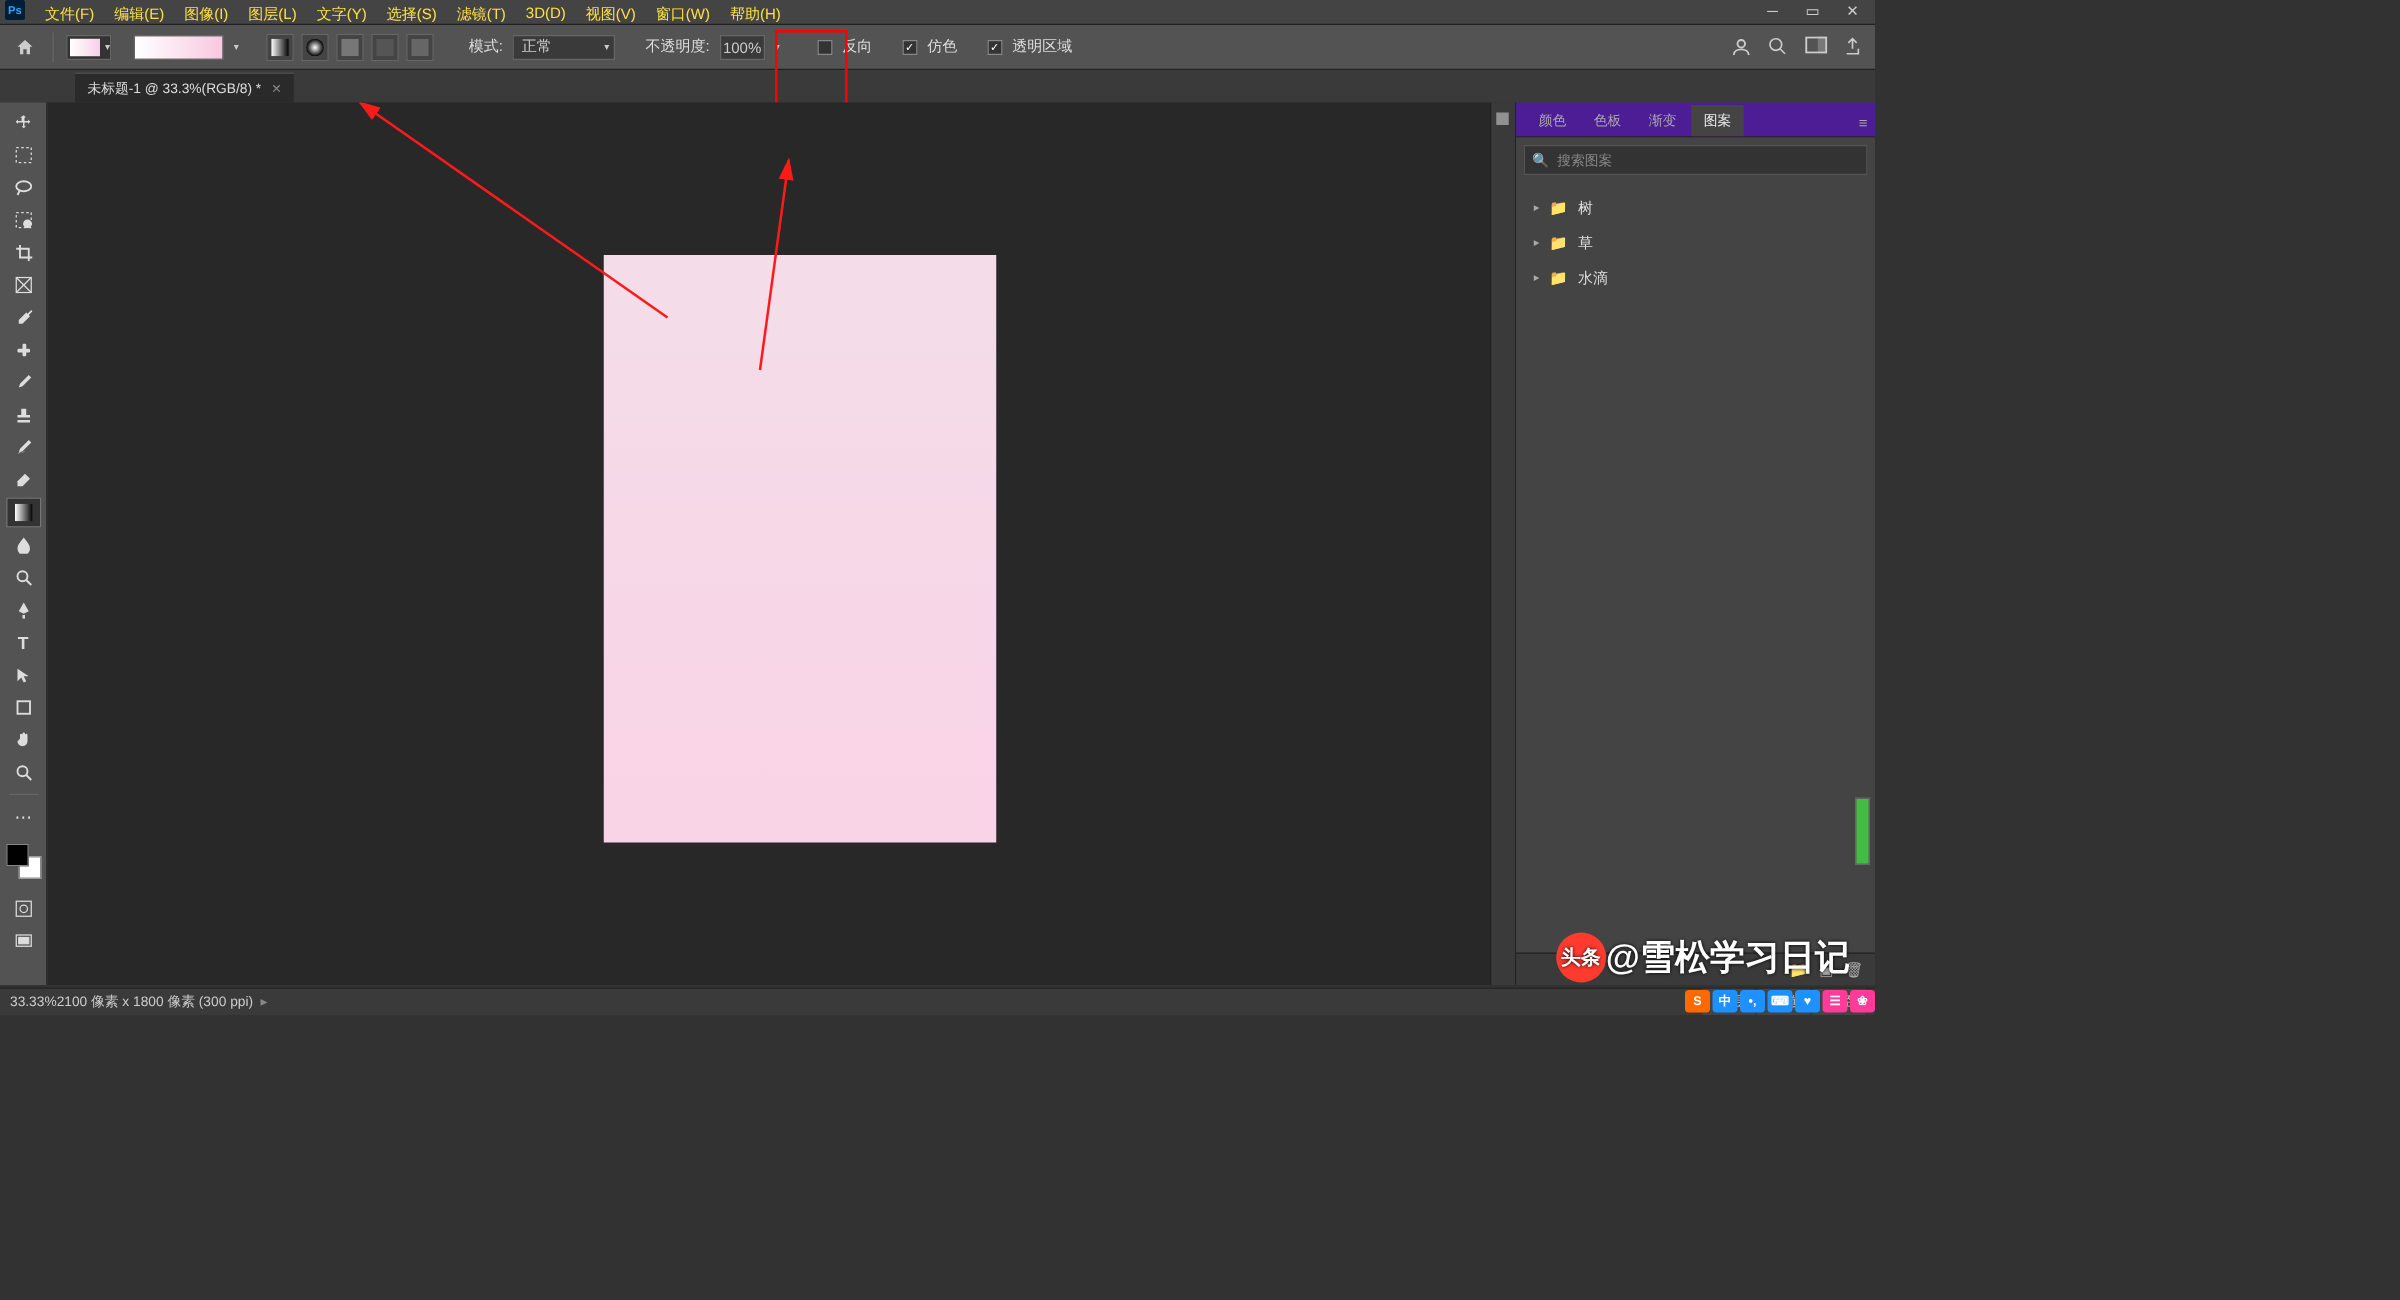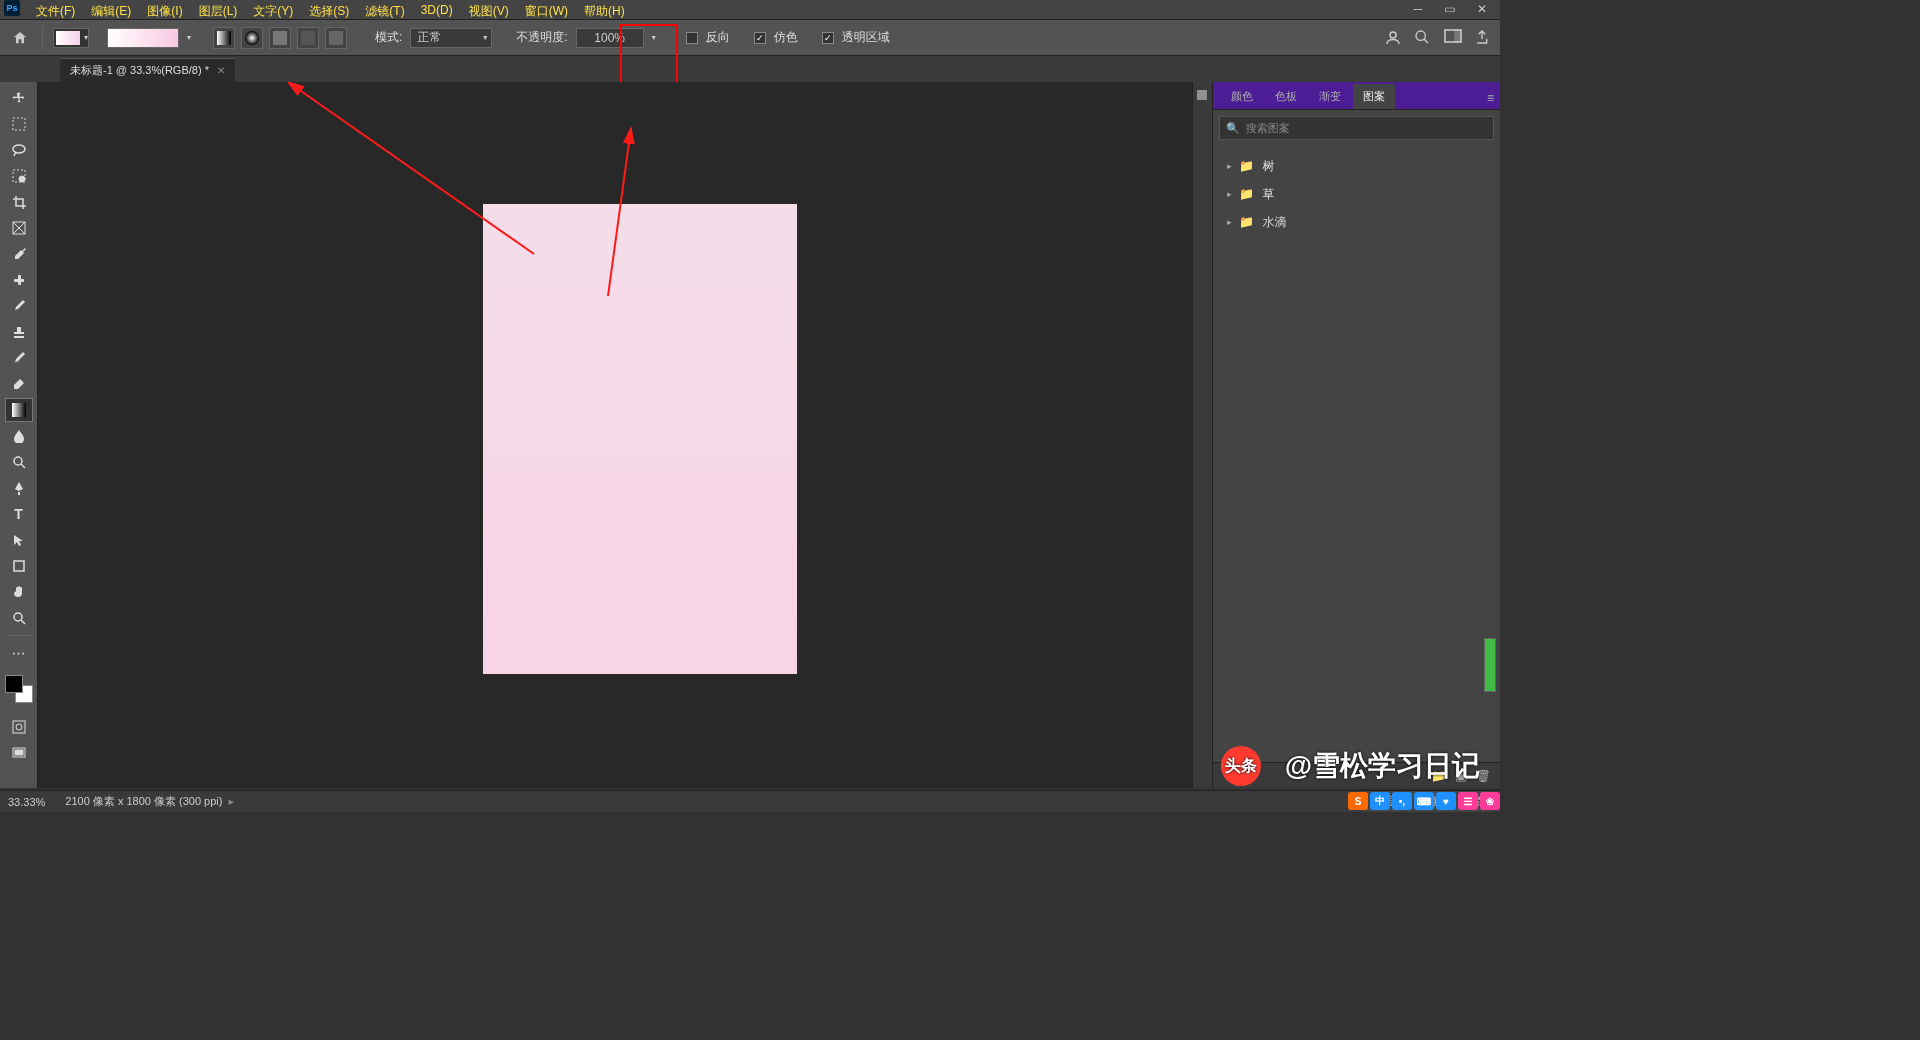"100%" .optionbar .opacity-box { width: 68px -> 36px }
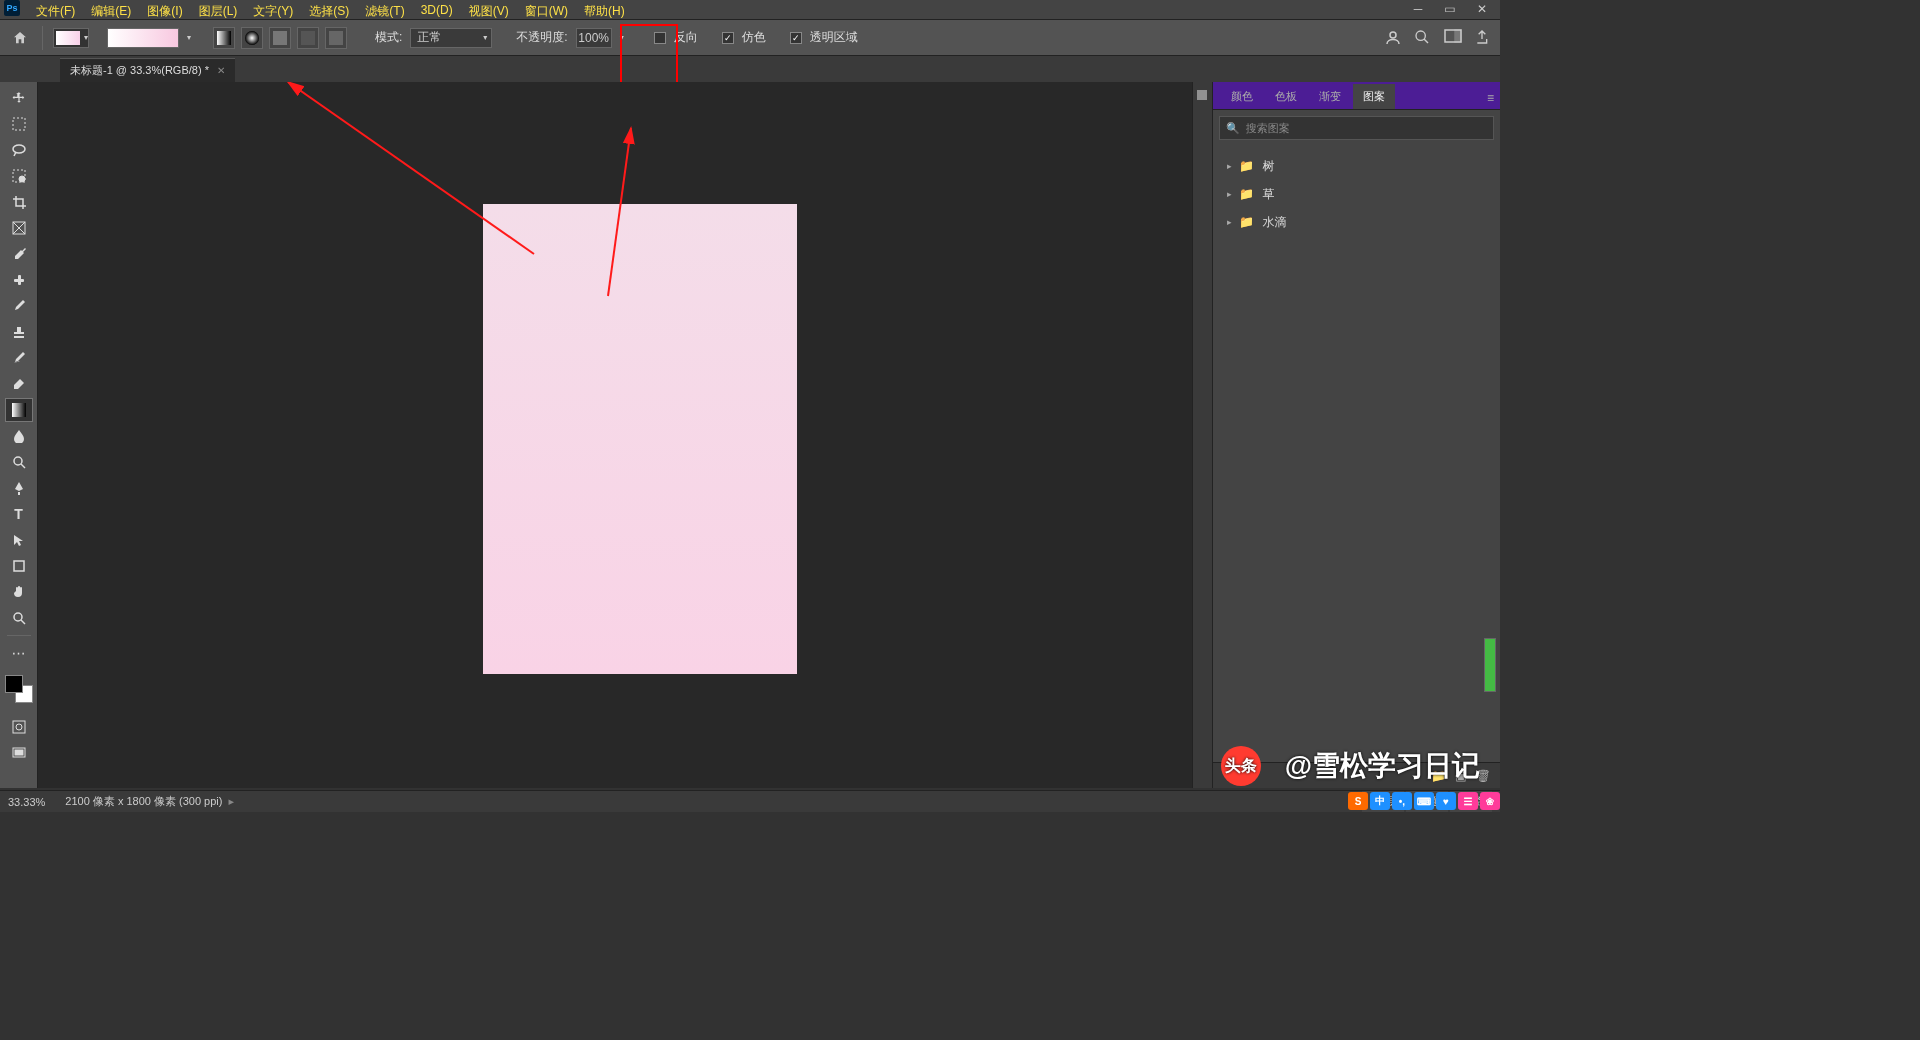"头条" .watermark { gap: 24px -> 0 }
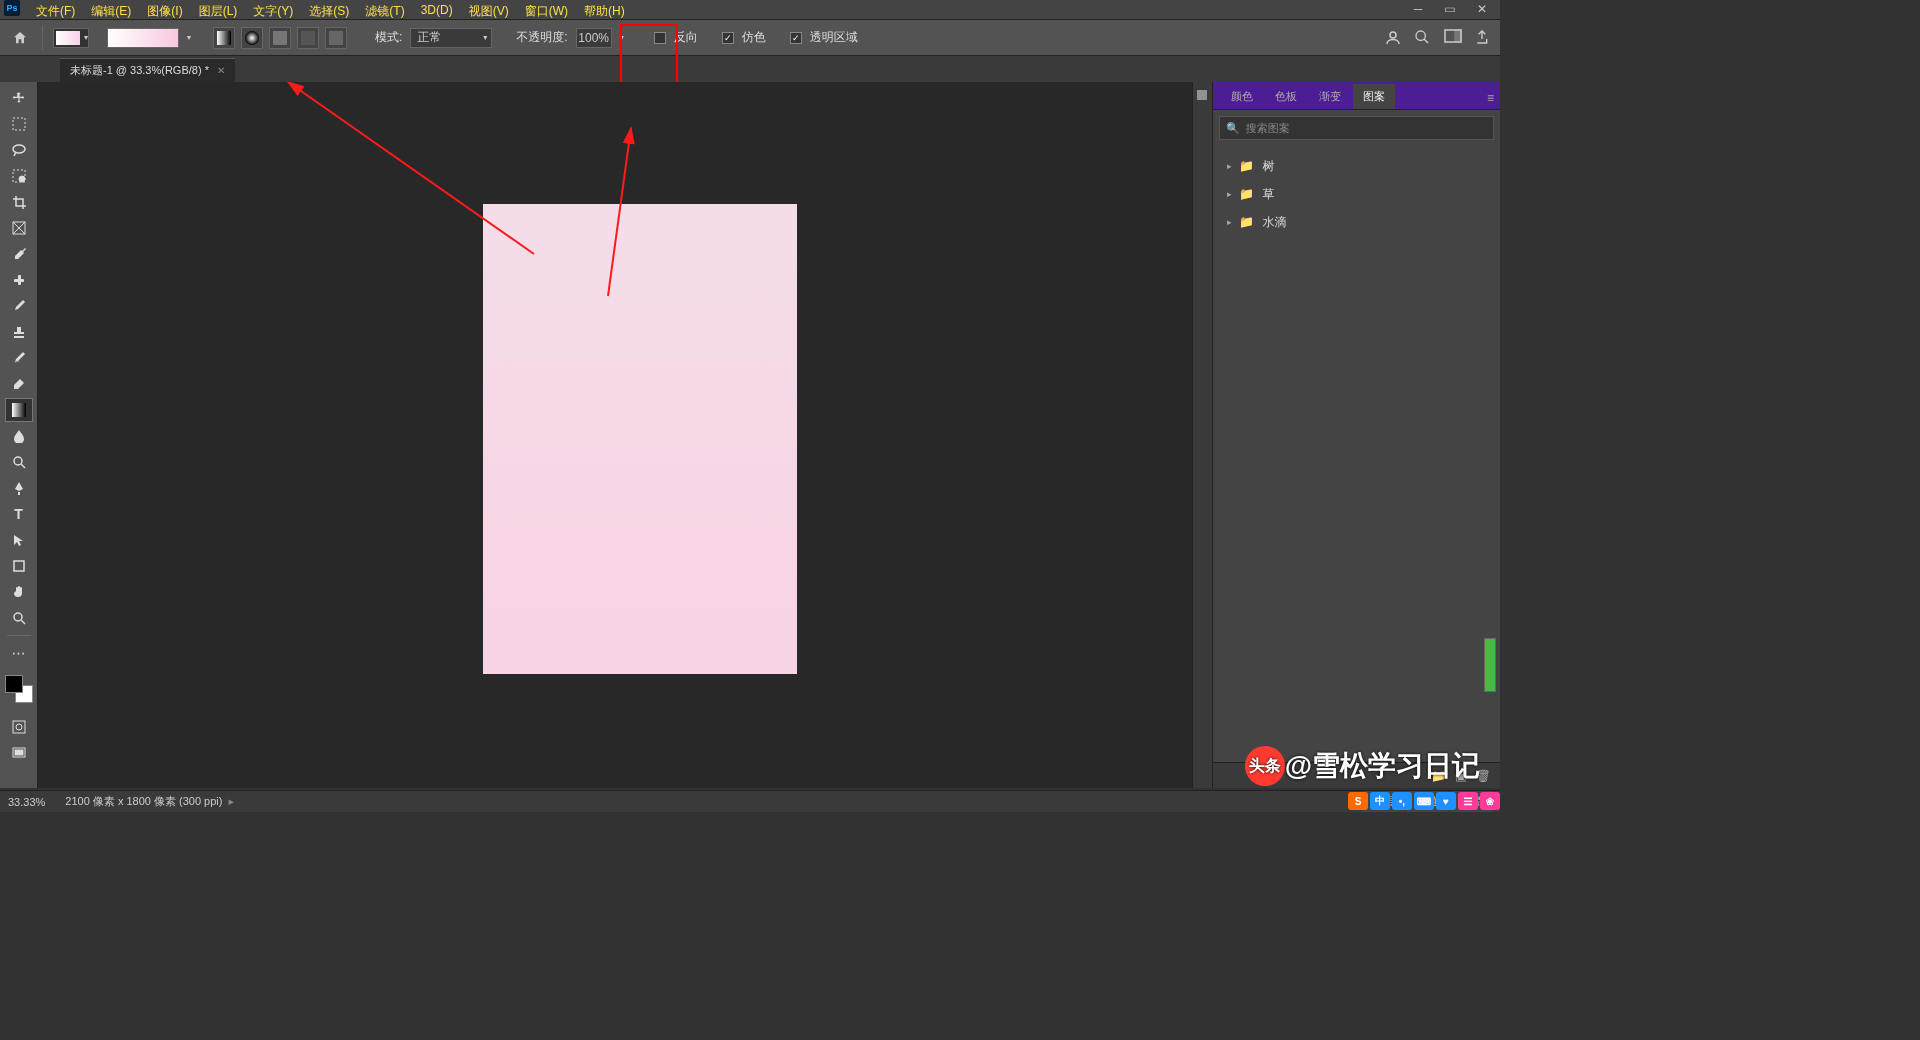"33.33%" .statusbar .zoom { margin-right: 20px -> 0 }
